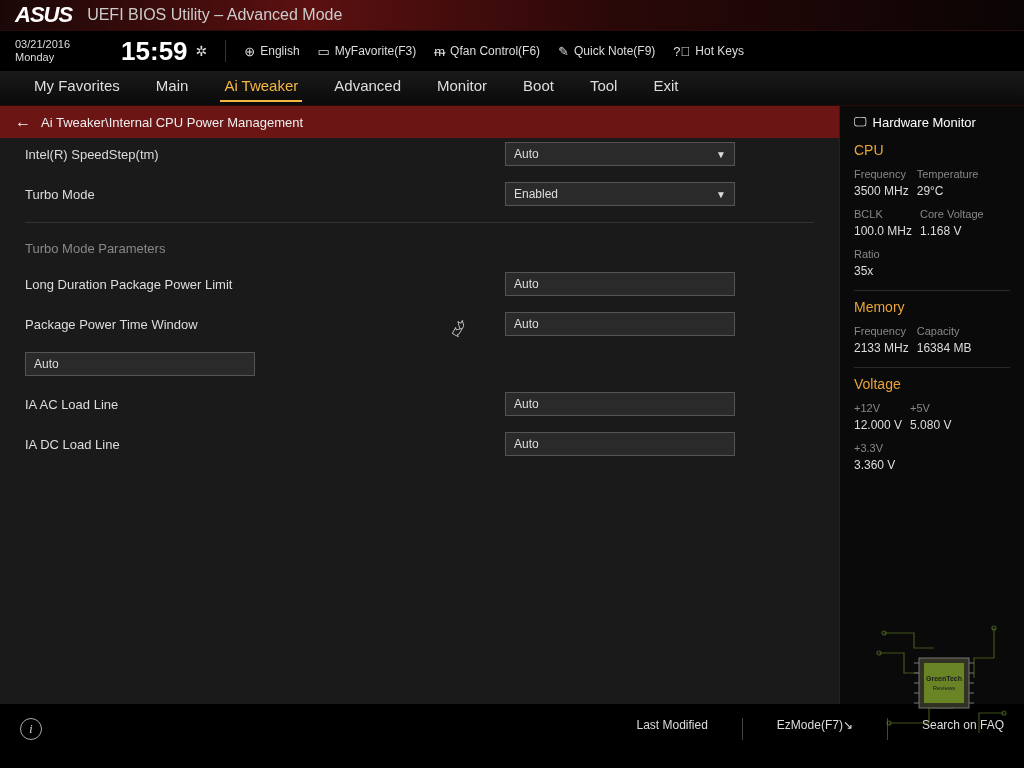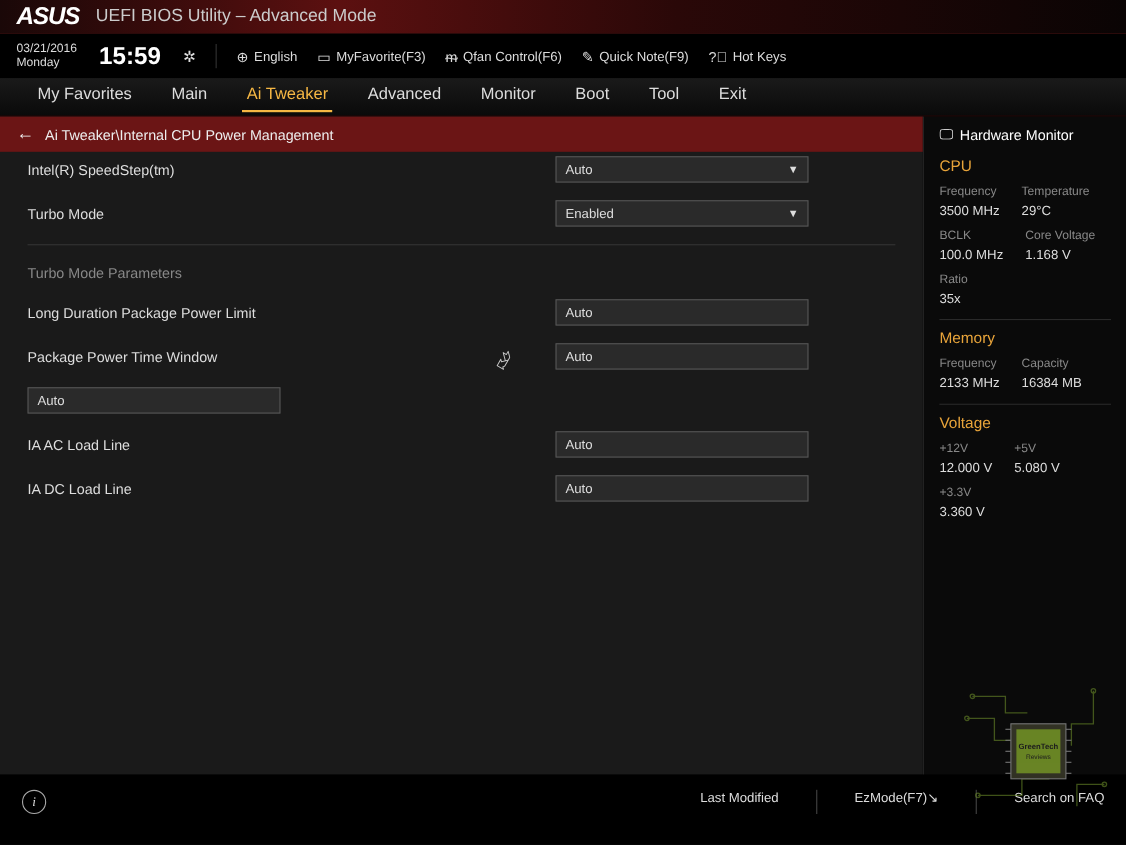"03/21/2016" .clock-block { gap: 20px -> 8px }
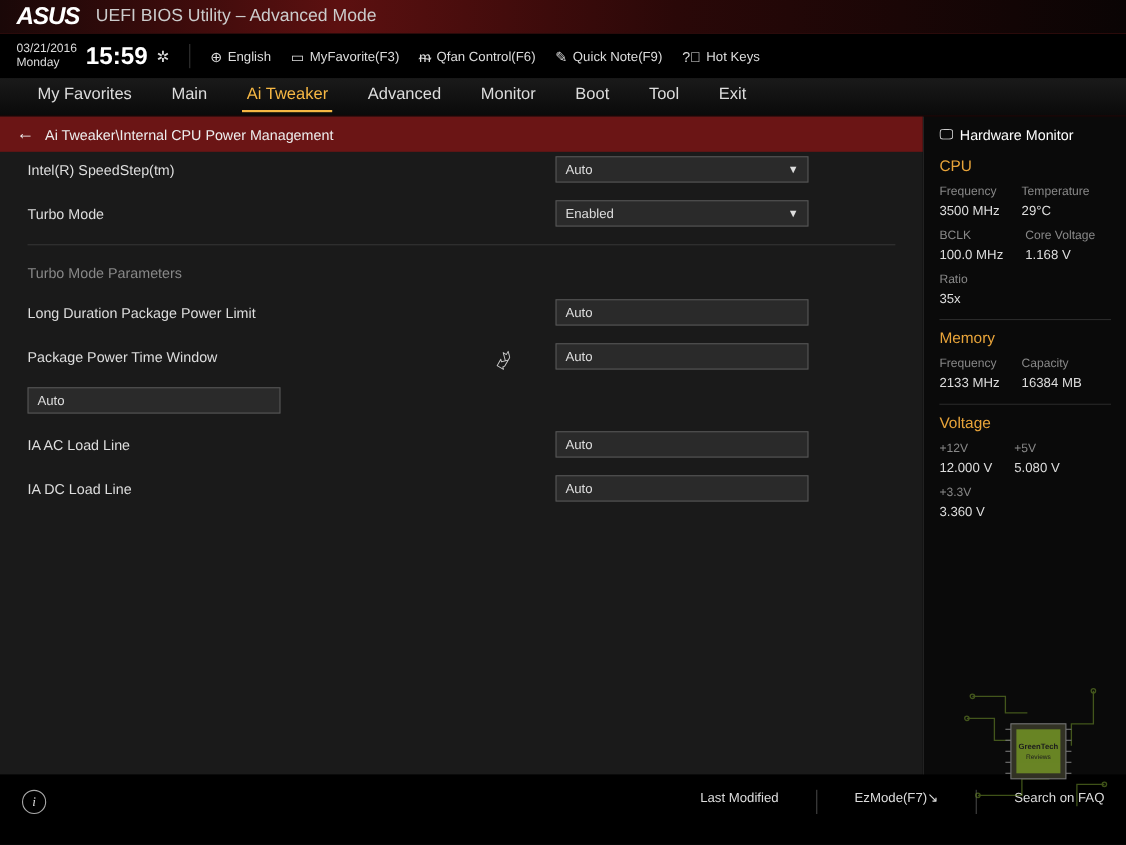"15:59" .clock { font-size: 22px -> 26px; margin-left: none -> 43px }
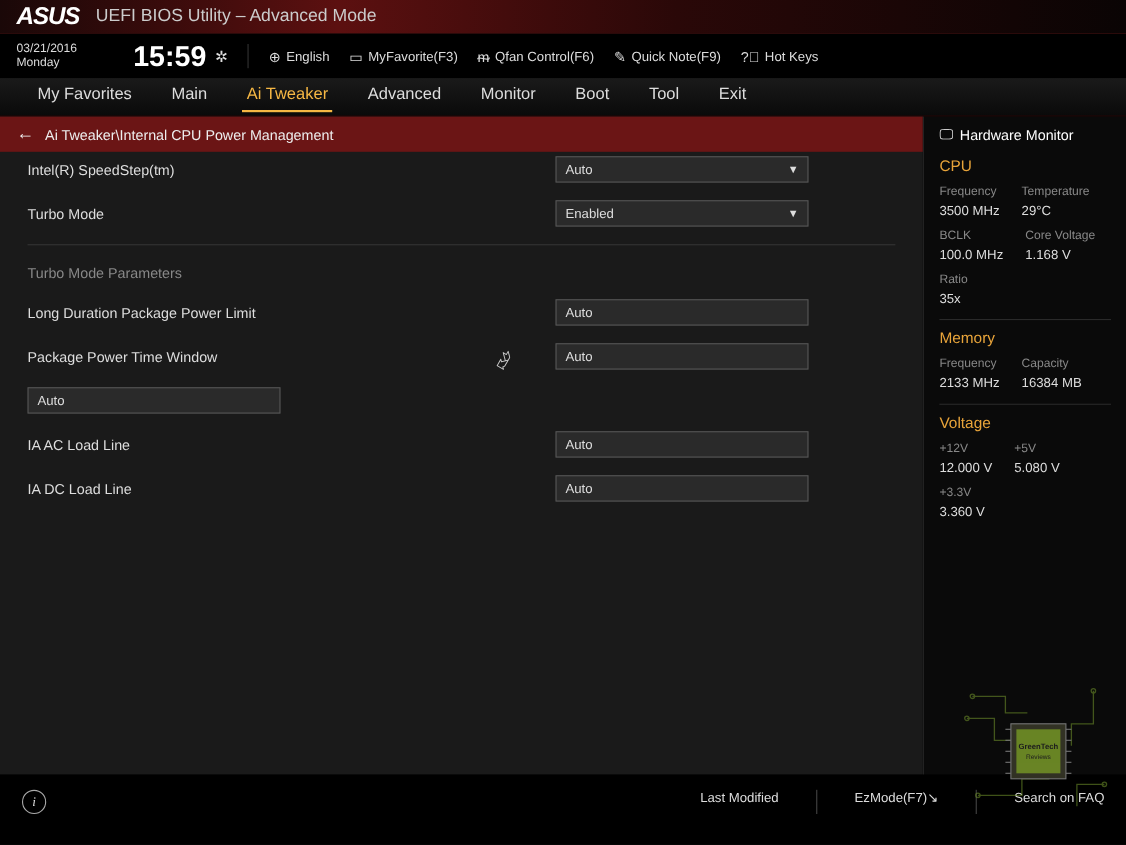"Frequency" .hw-grid { gap: 20px -> 8px }
